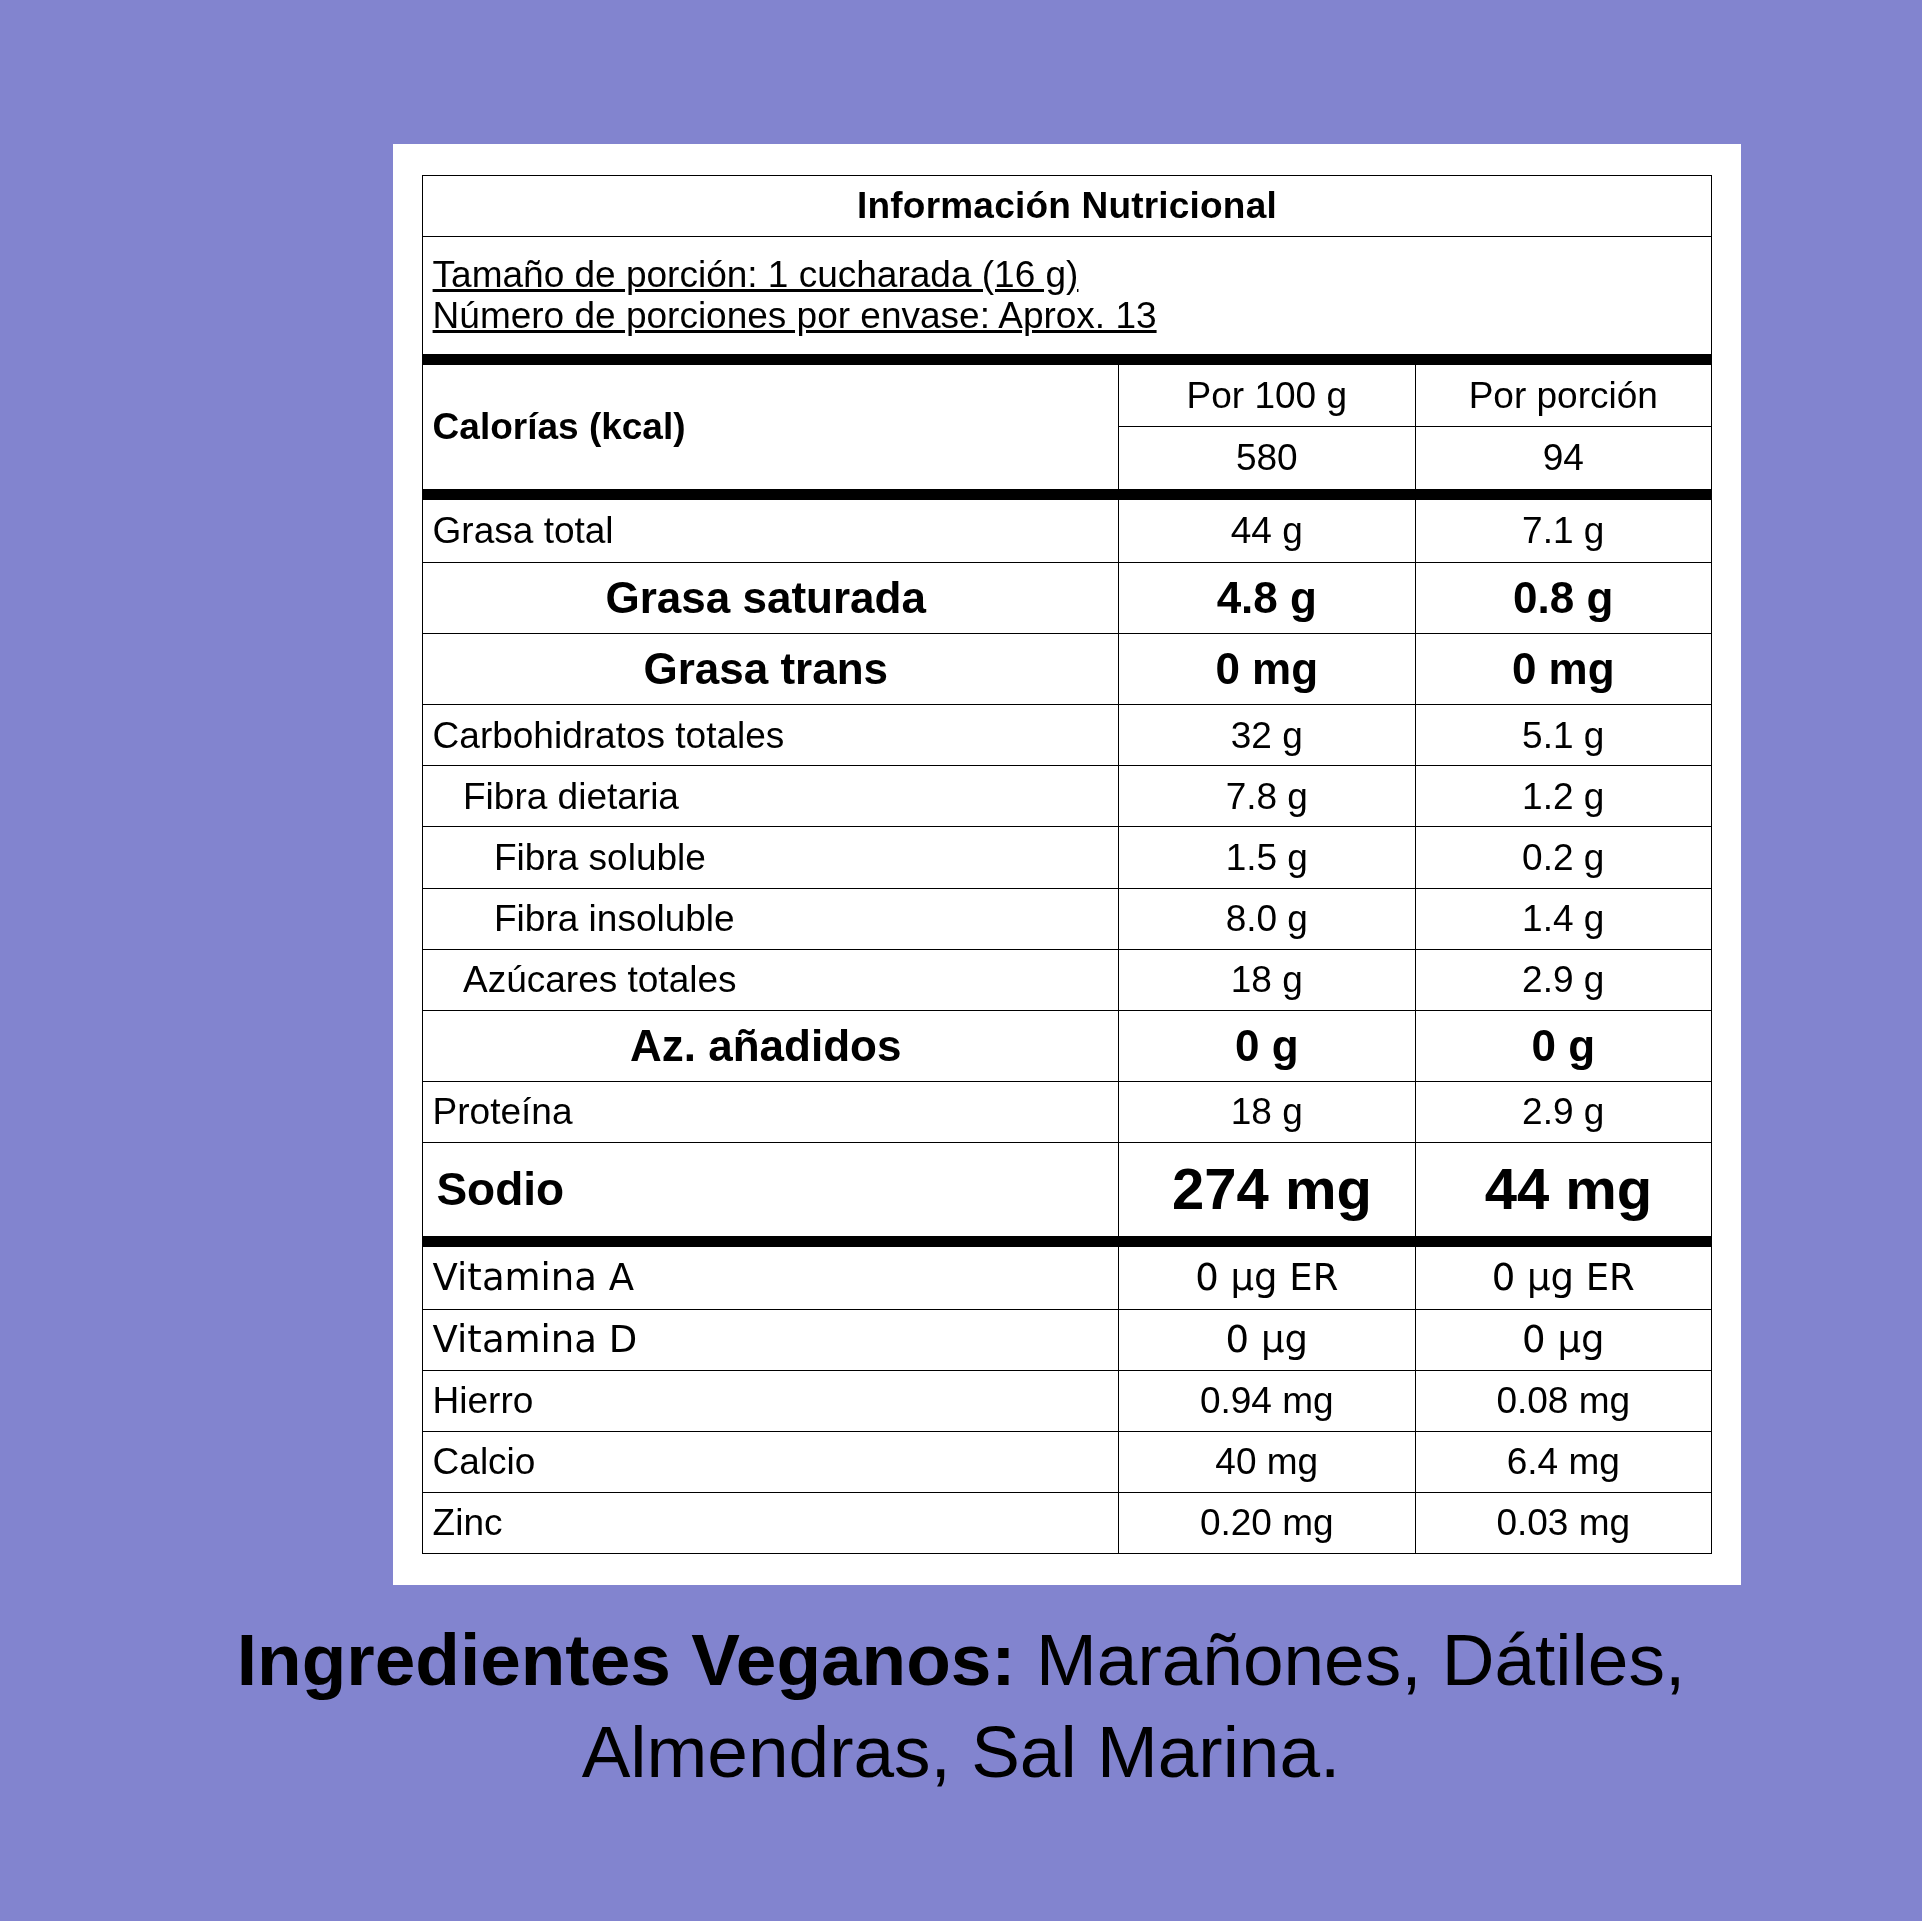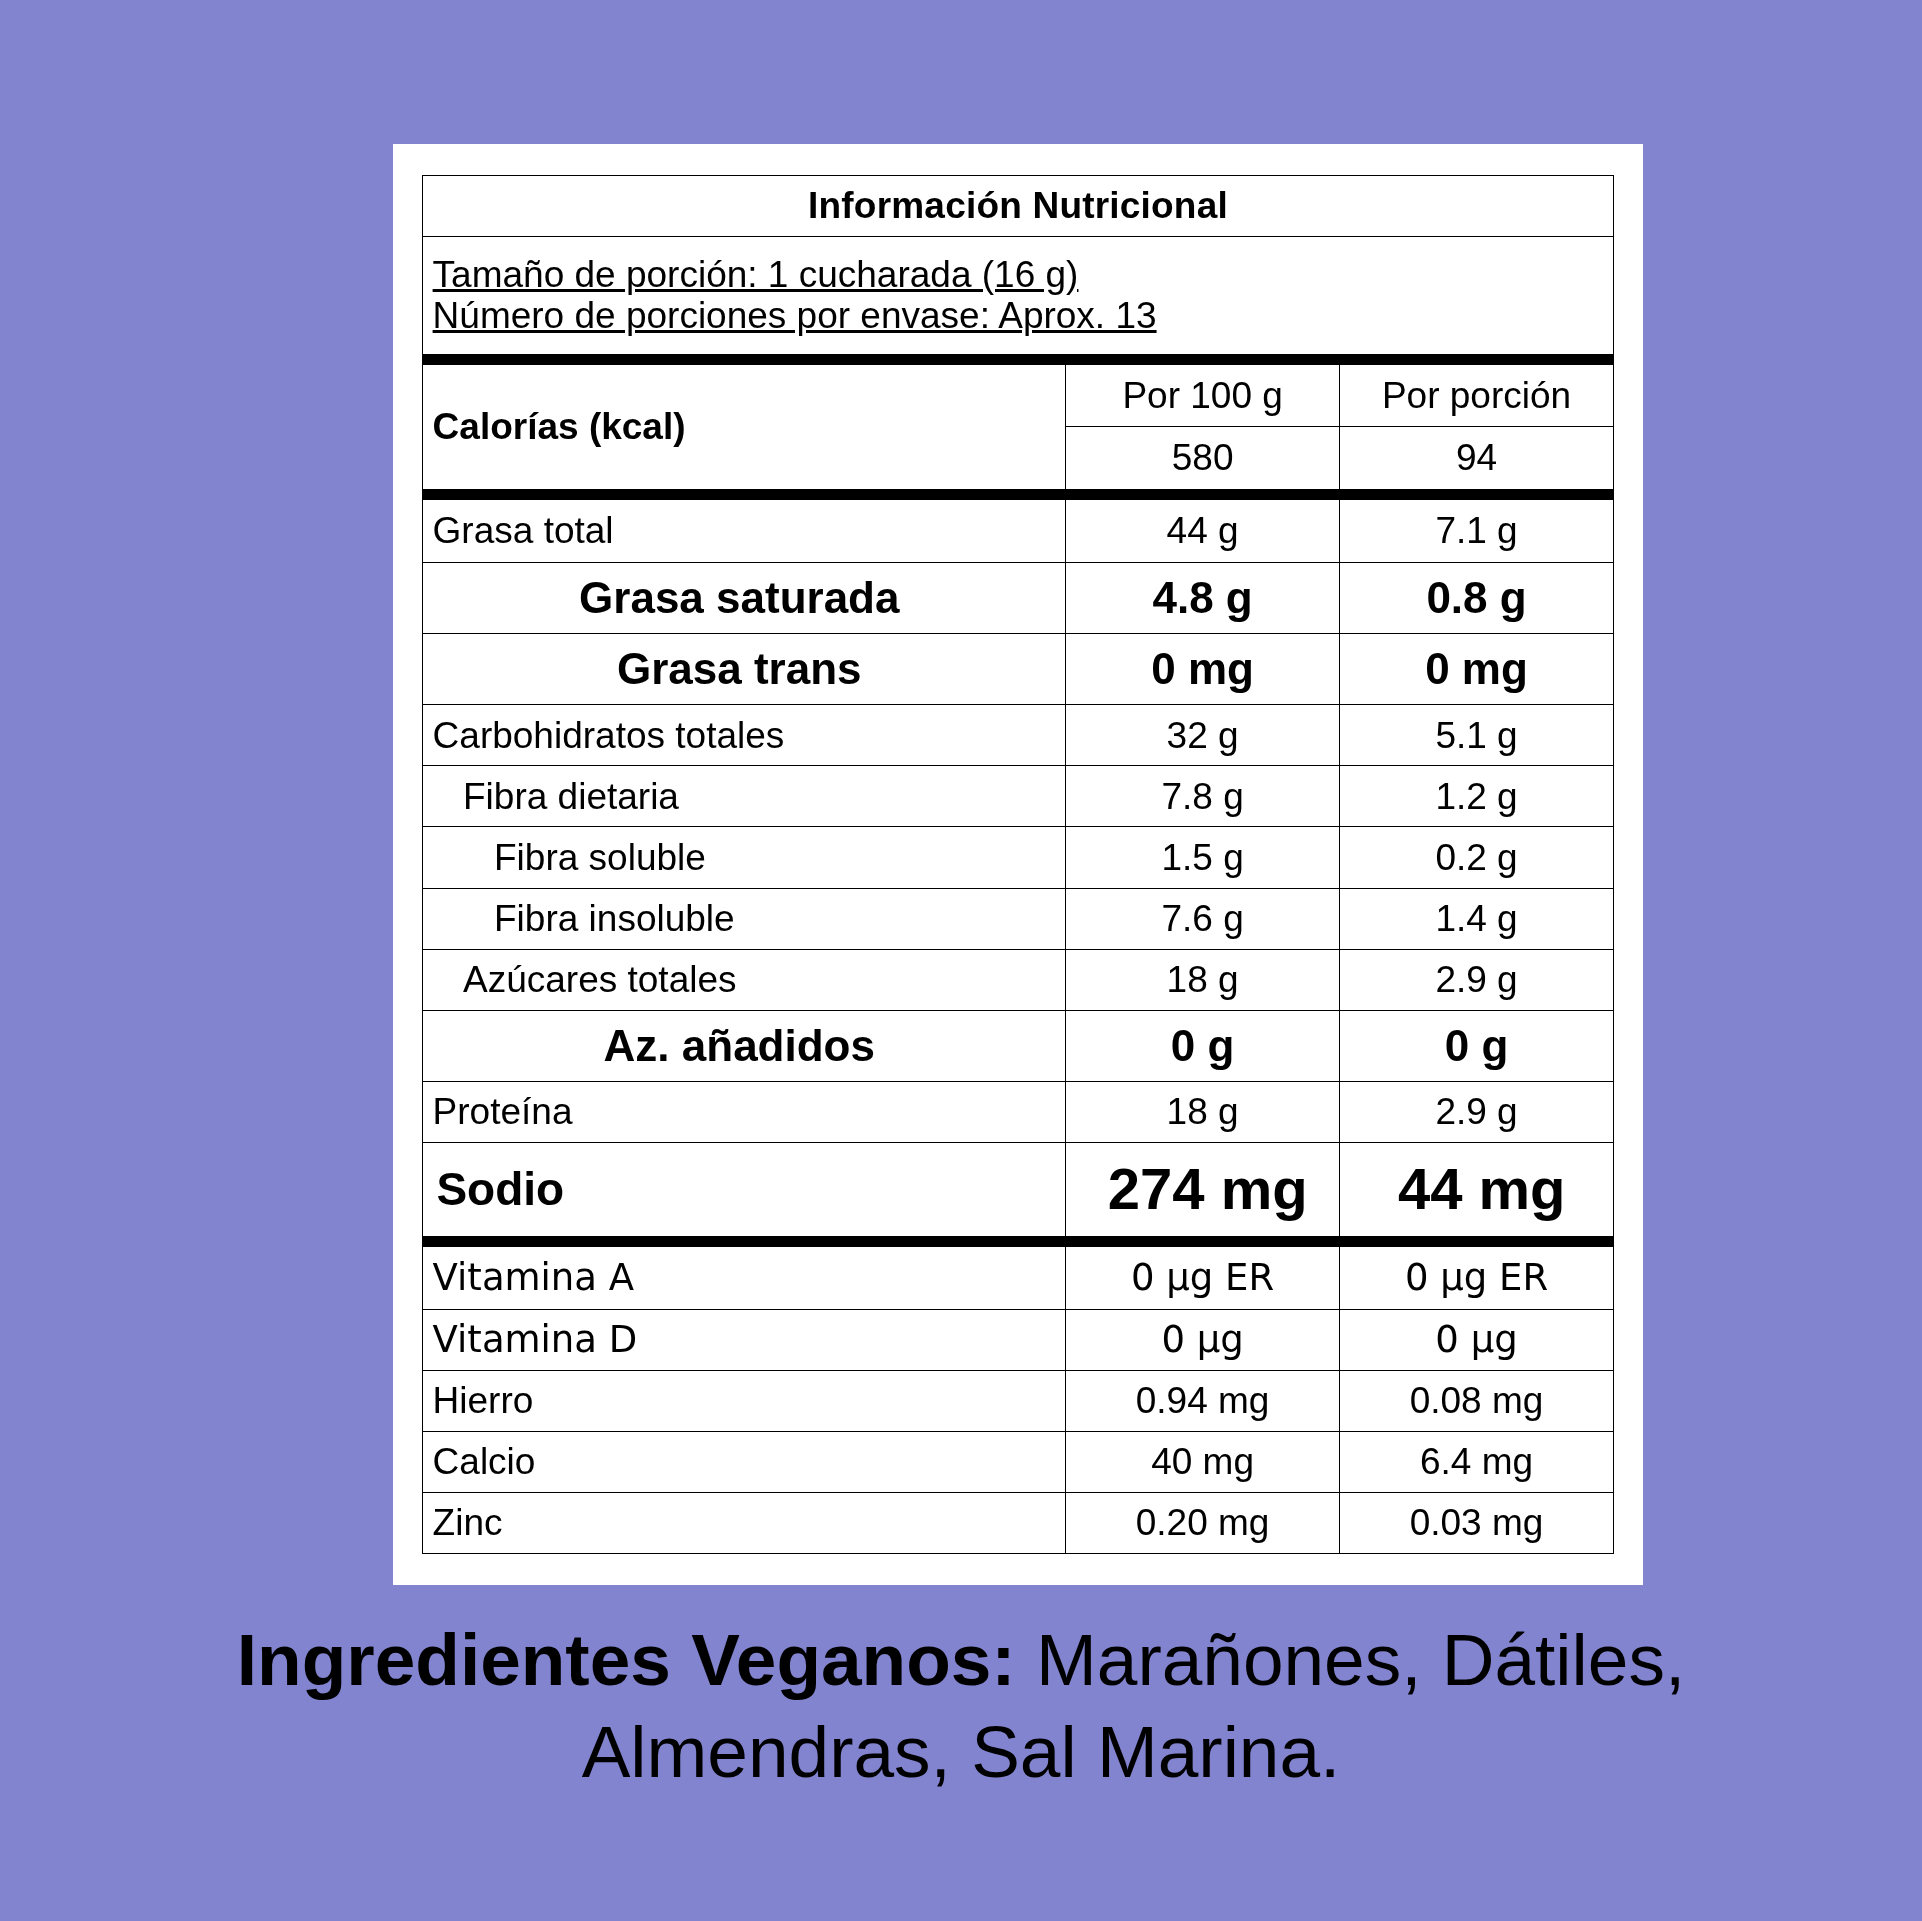"Información Nutricional" .panel { width: 1250px -> 1348px }
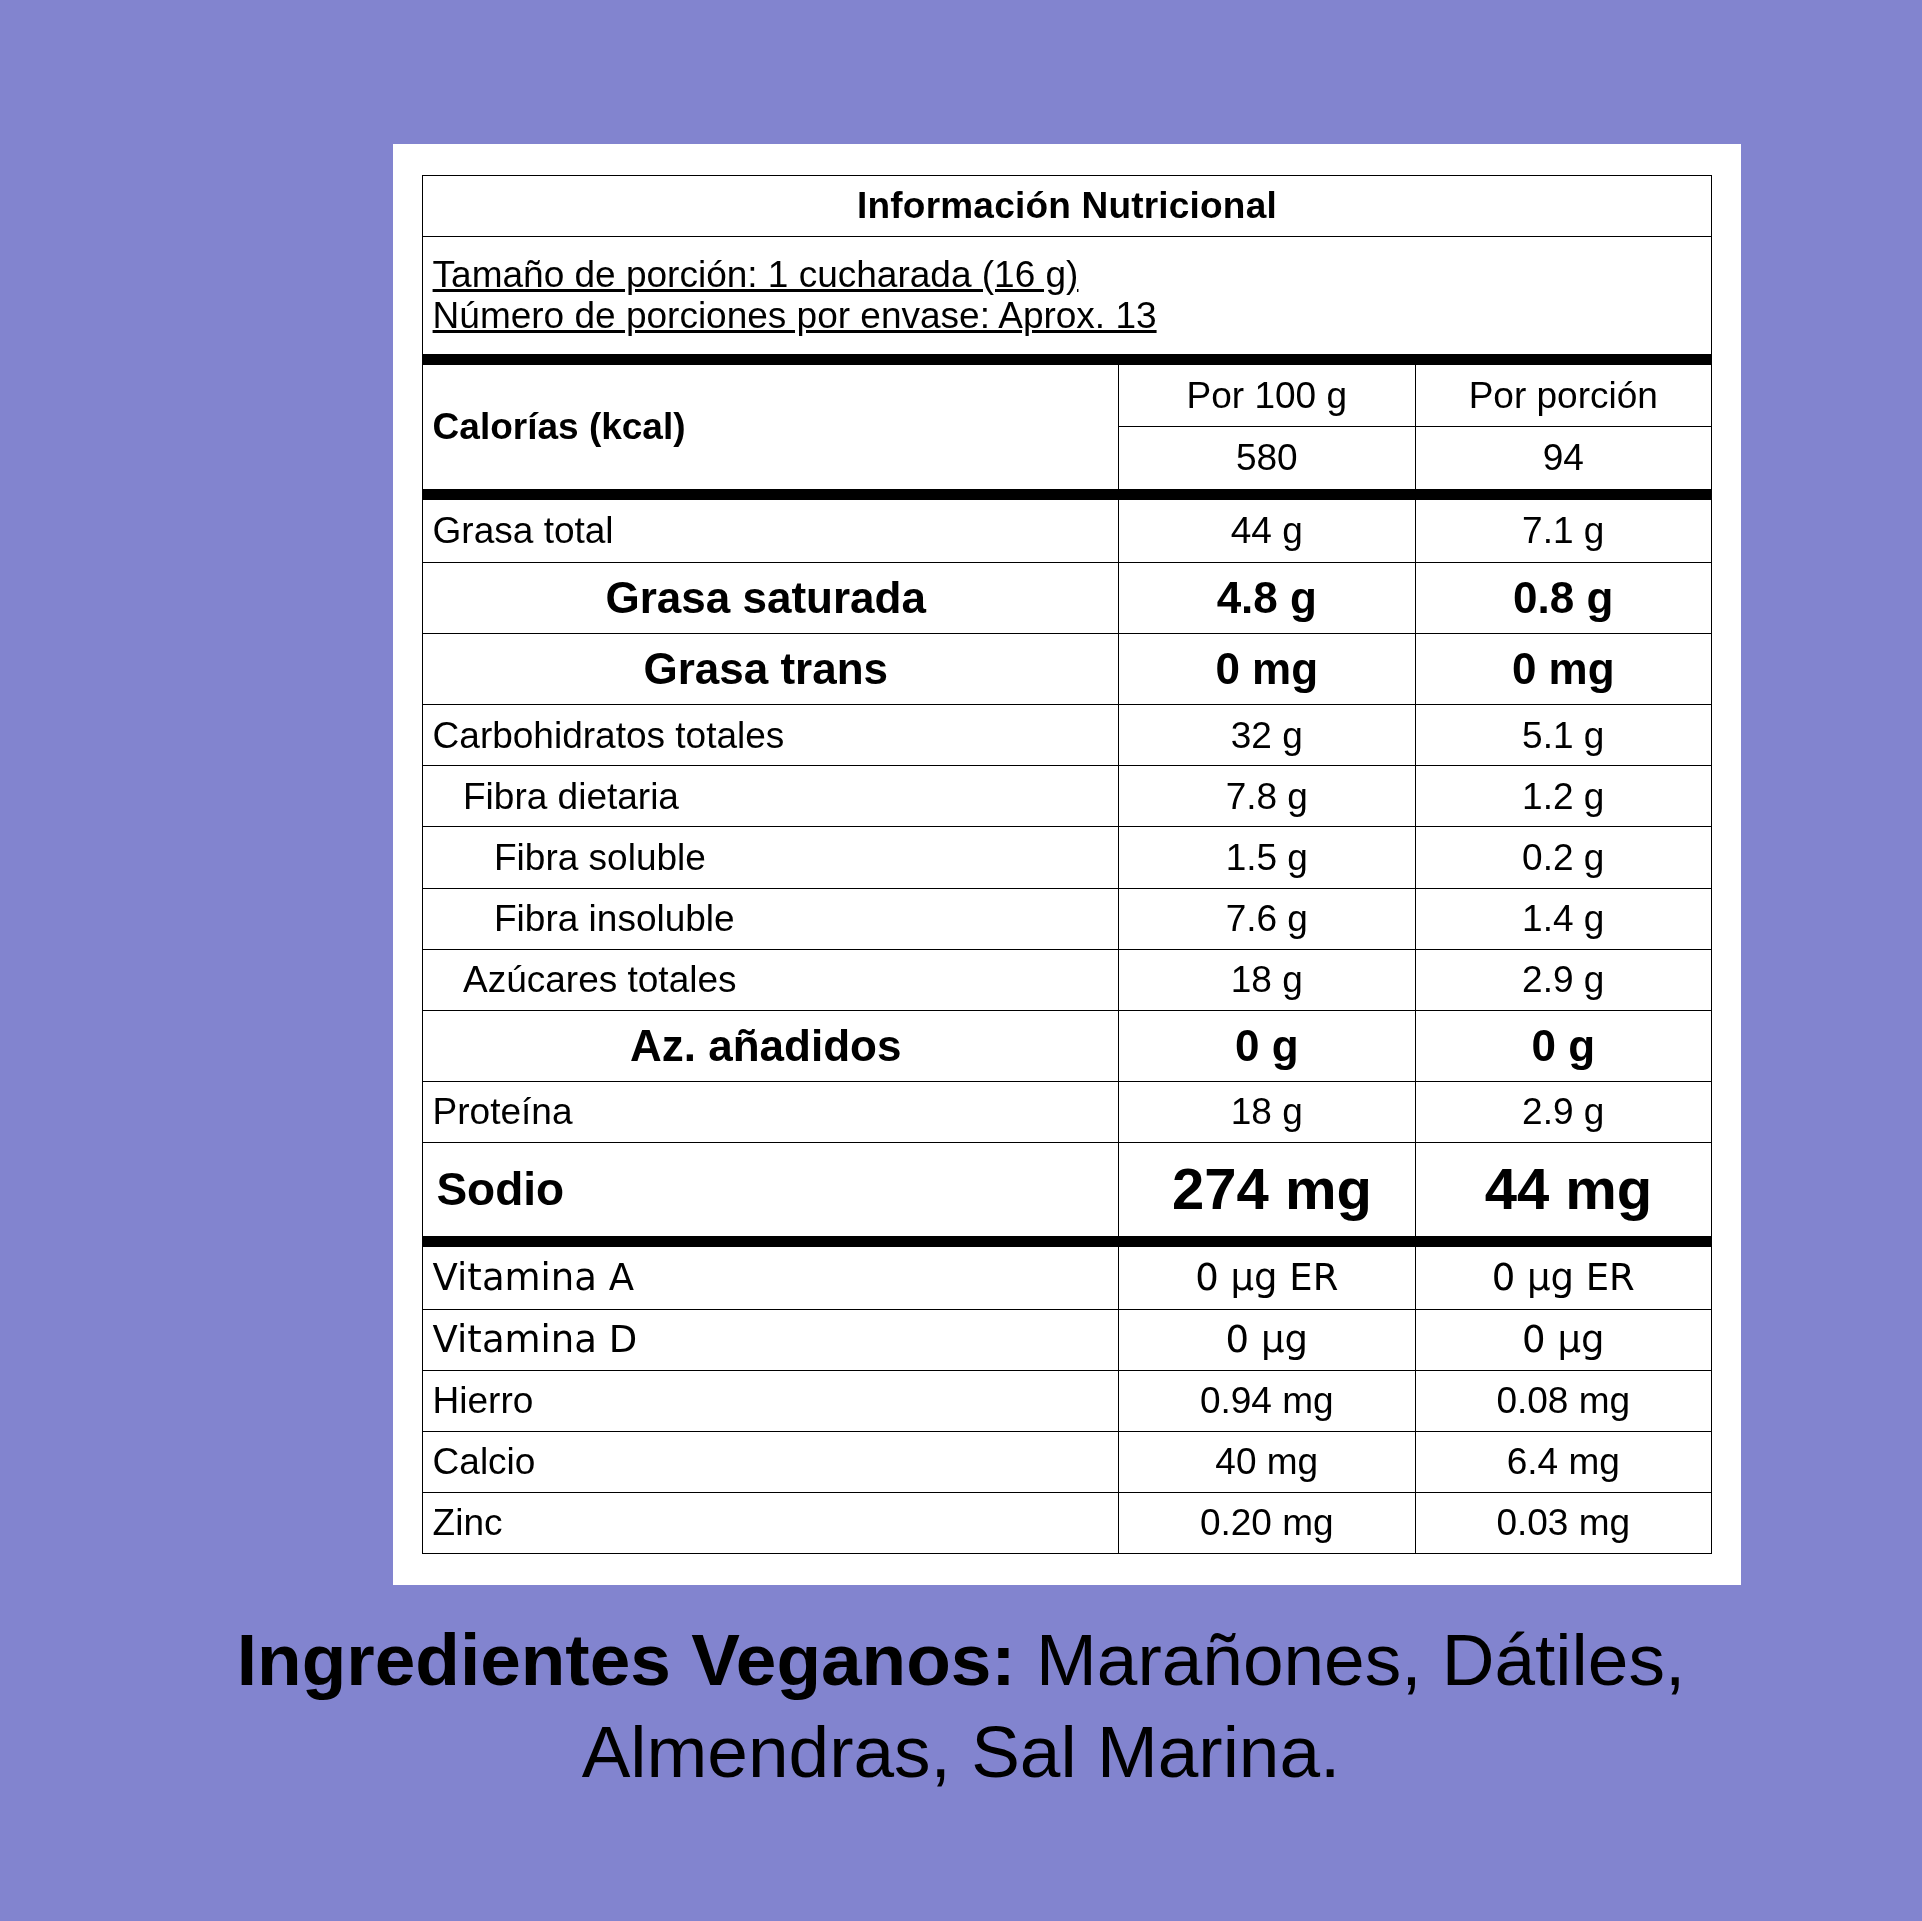"7.6 g" td.n-value { text: 7.6 -> 8.0 }
